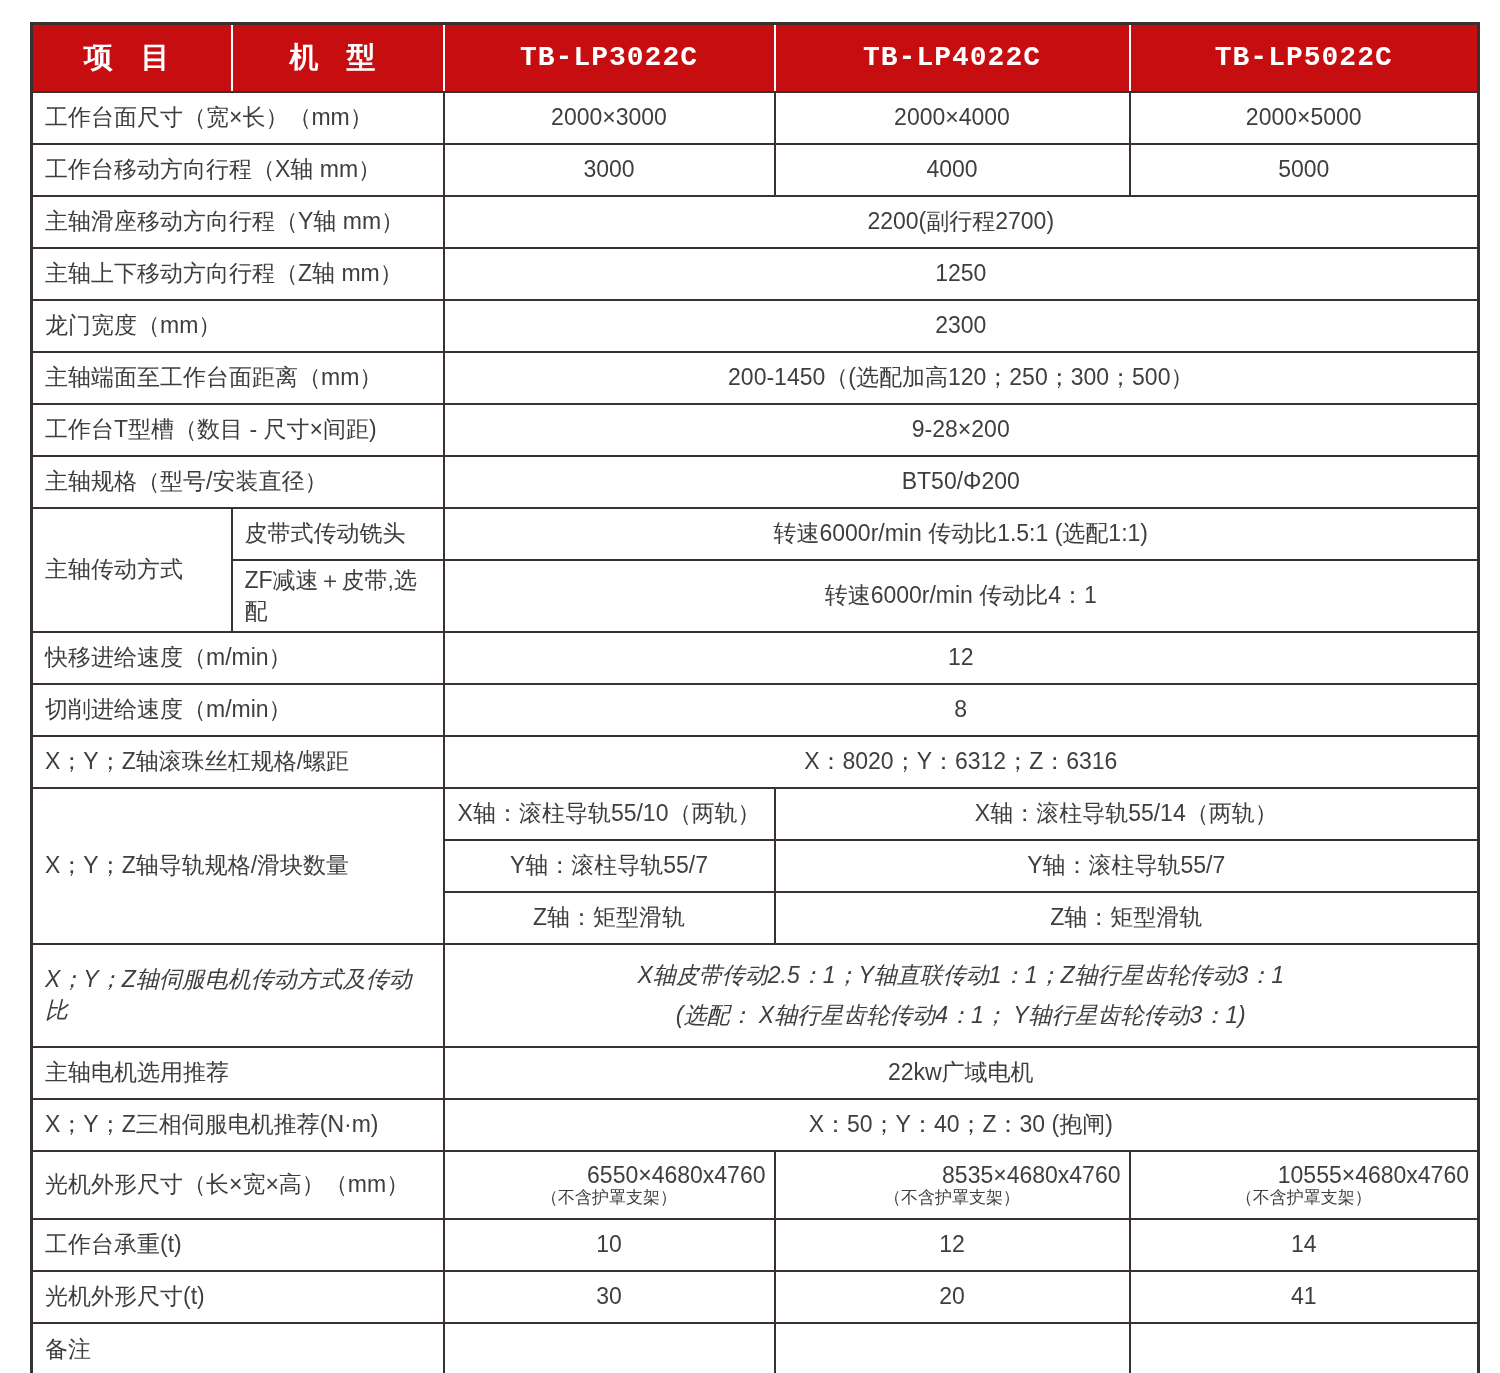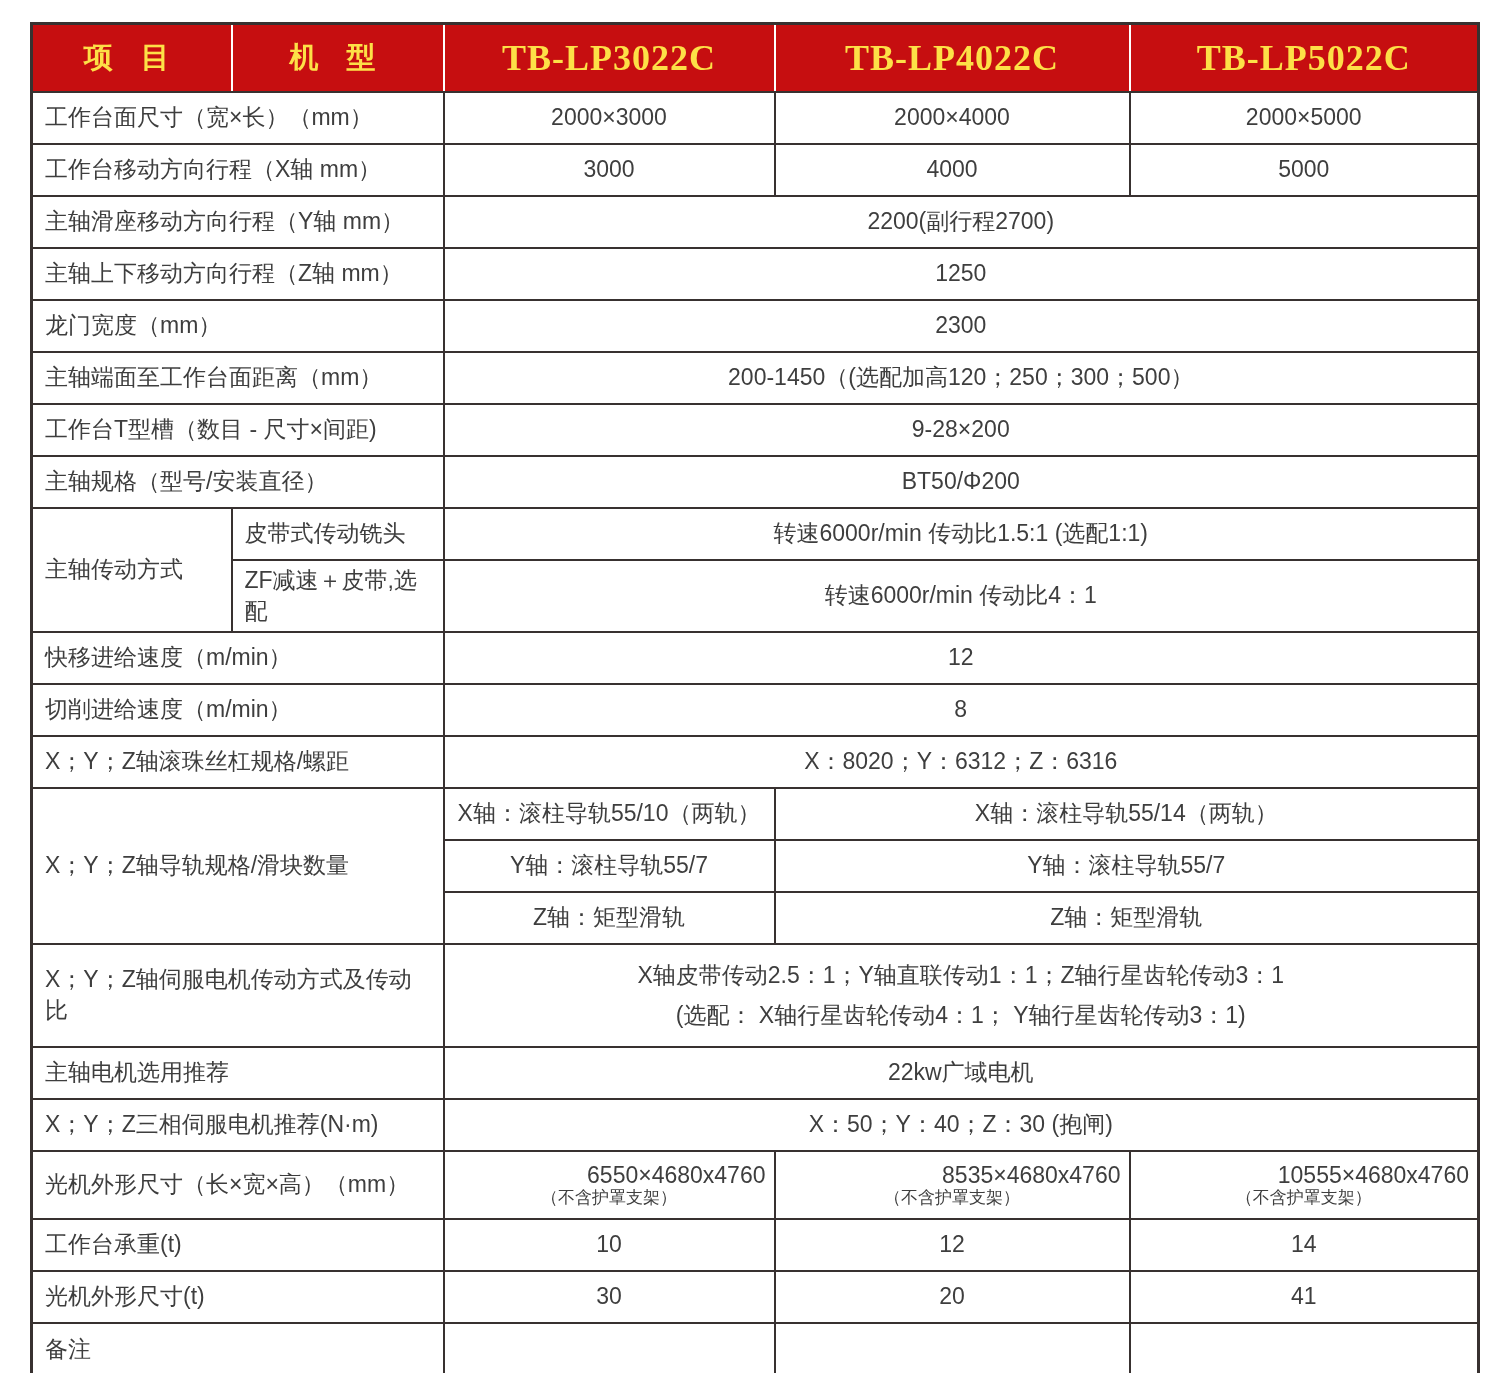"项 目" th { color: #fde047 -> #ffffff }
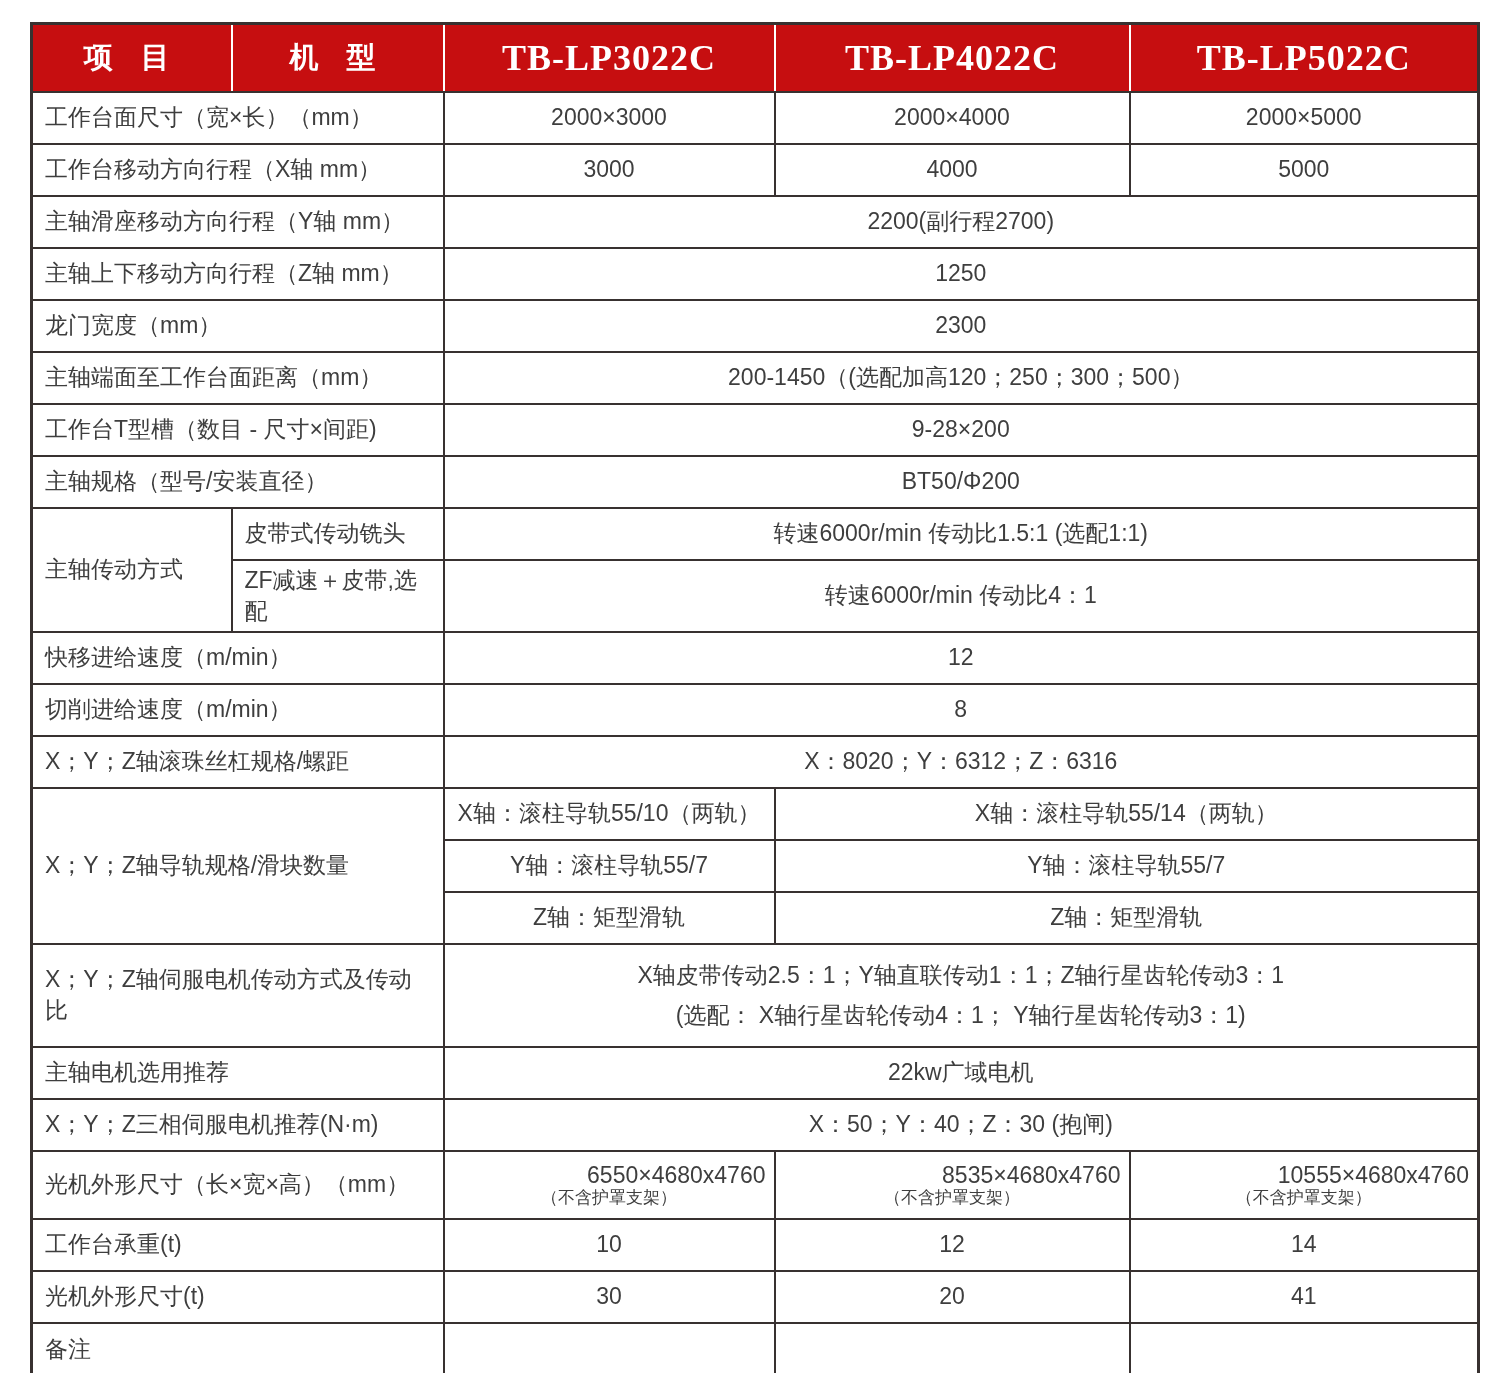"TB-LP3022C" th.model { font-family: Liberation Serif, serif -> Liberation Mono, monospace; font-size: 36px -> 28px }
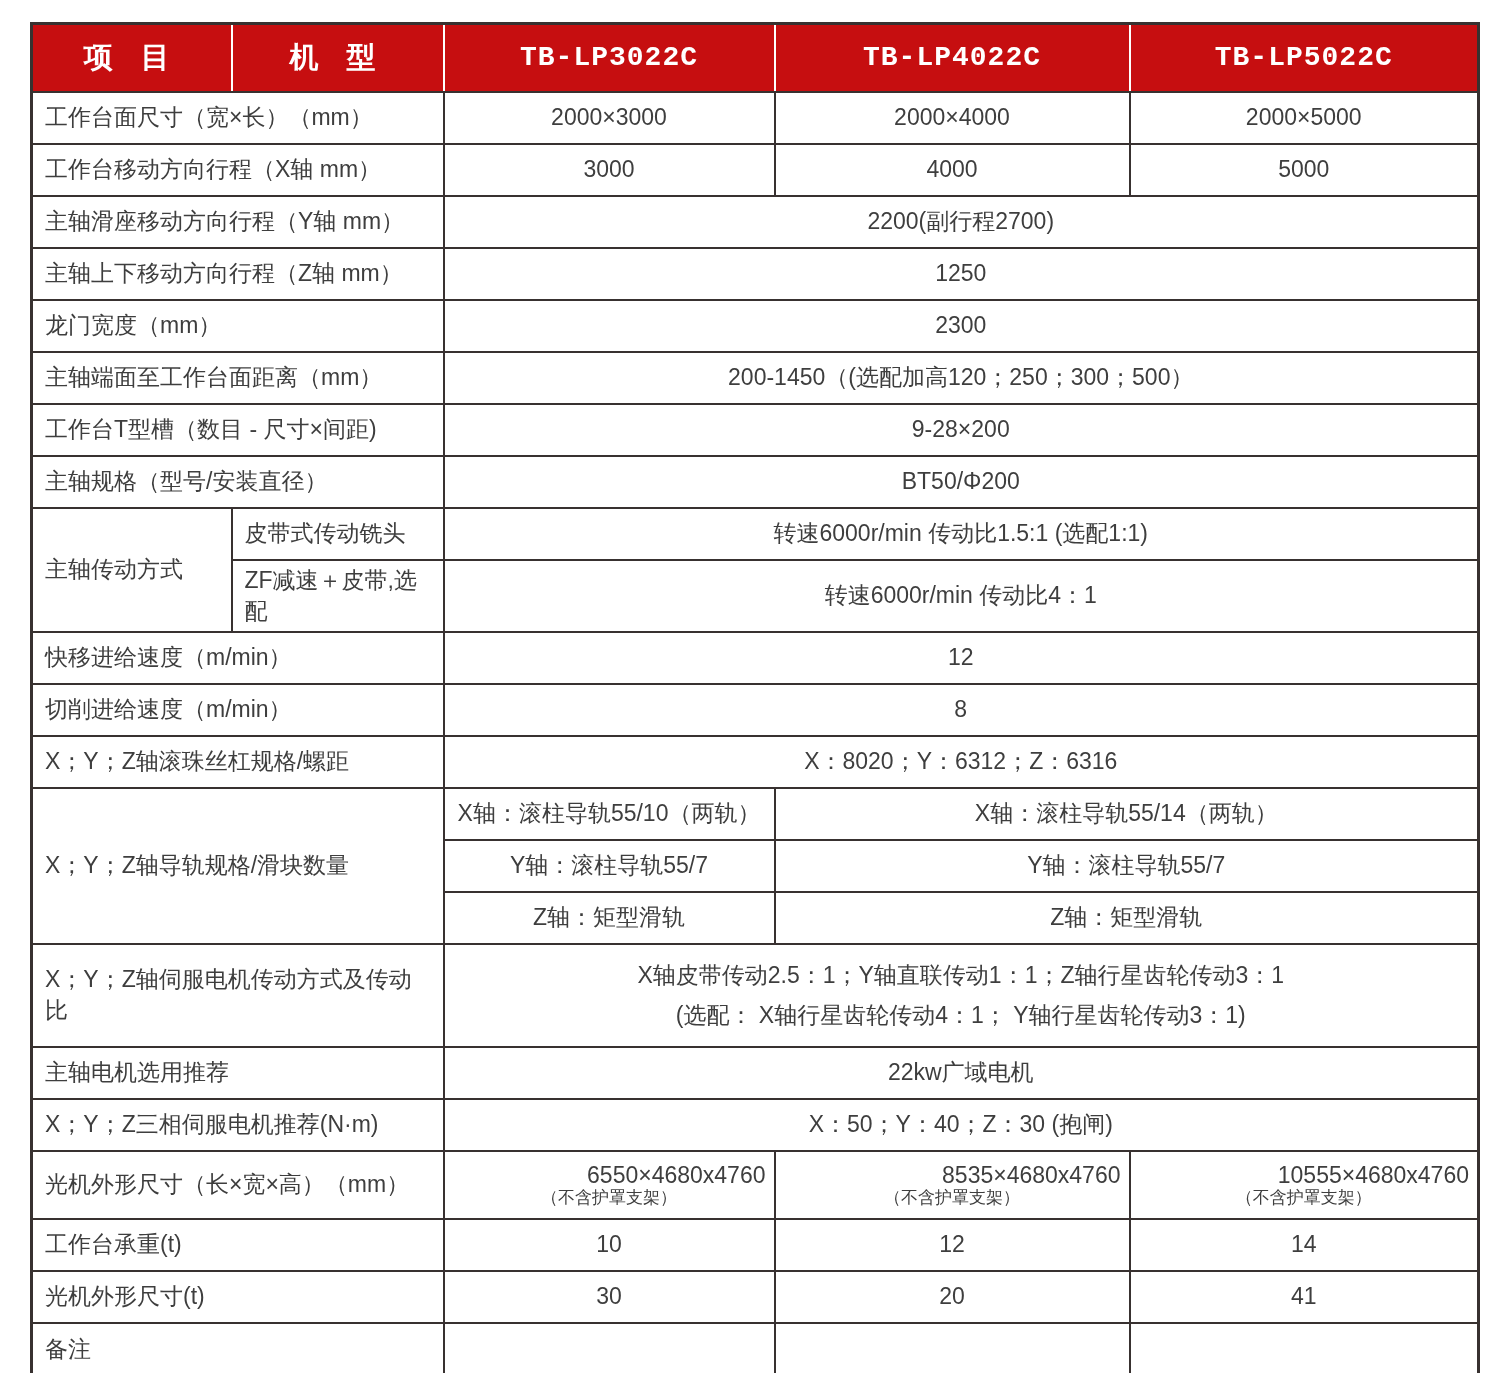"X；Y；Z轴伺服电机传动方式及传动比" tr.h104 { font-style: none -> italic }
